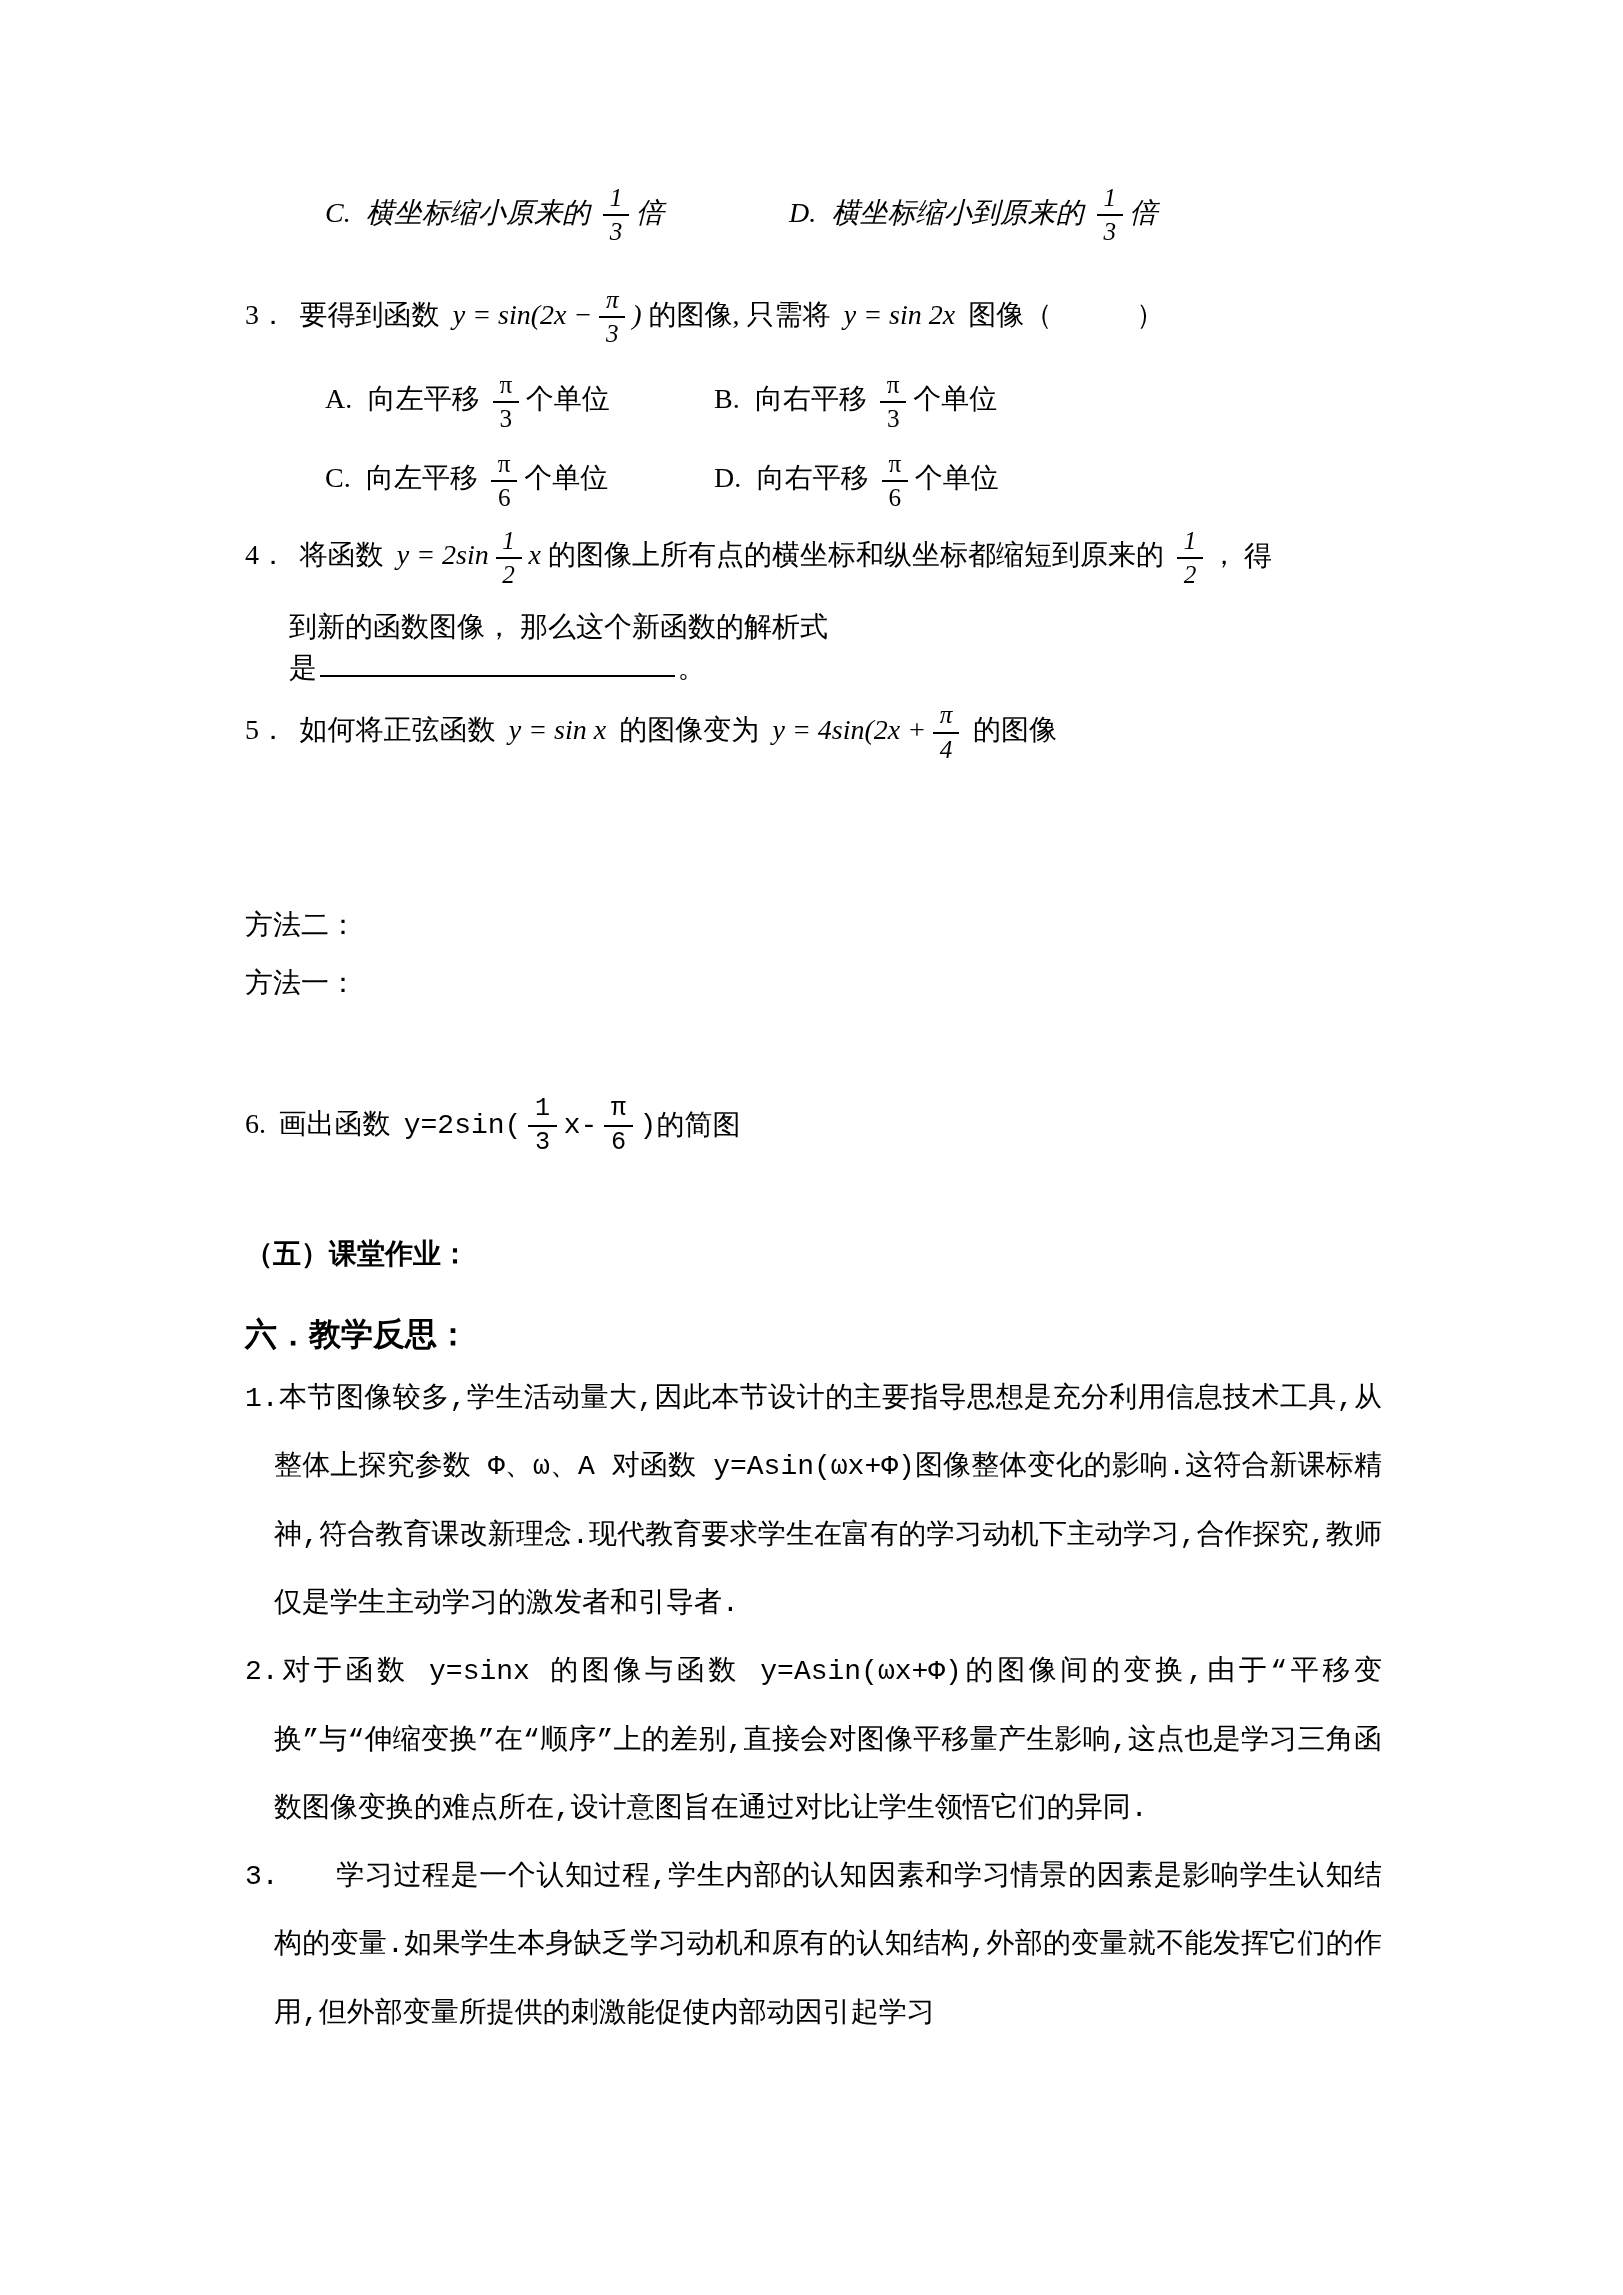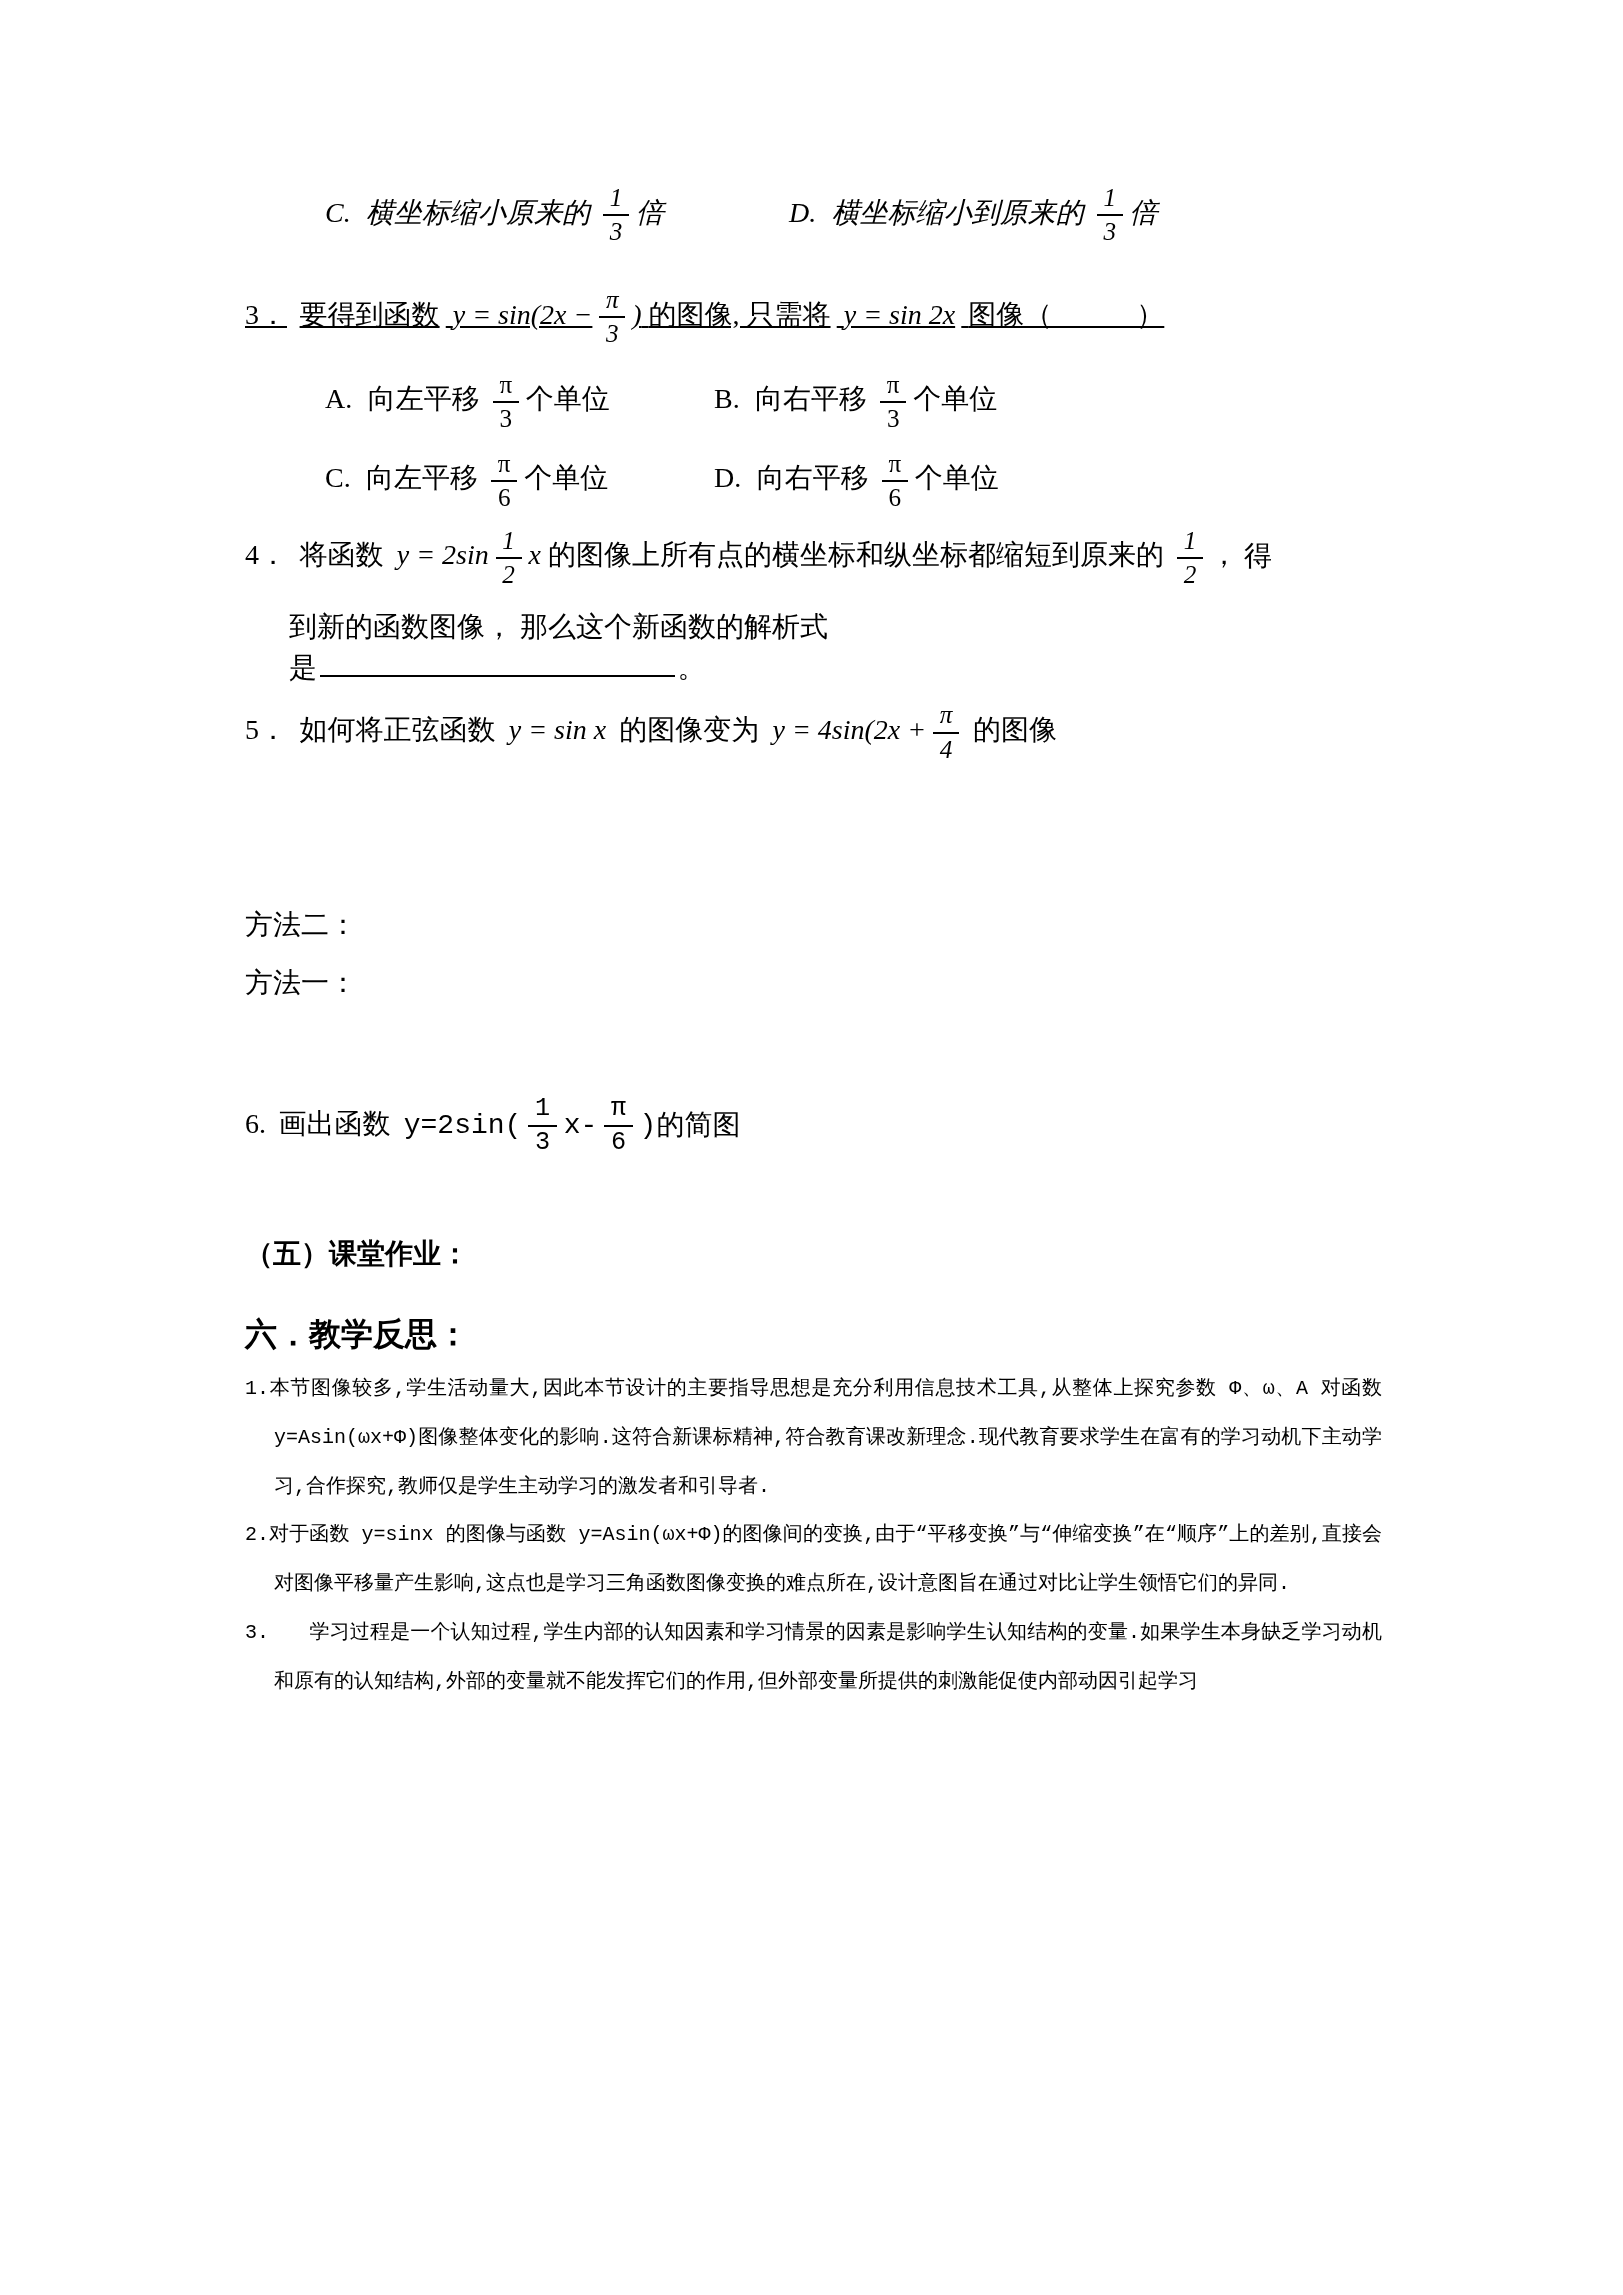"3． 要得到函数 y = sin(2x" .row-q3 { text-decoration: underline -> none }
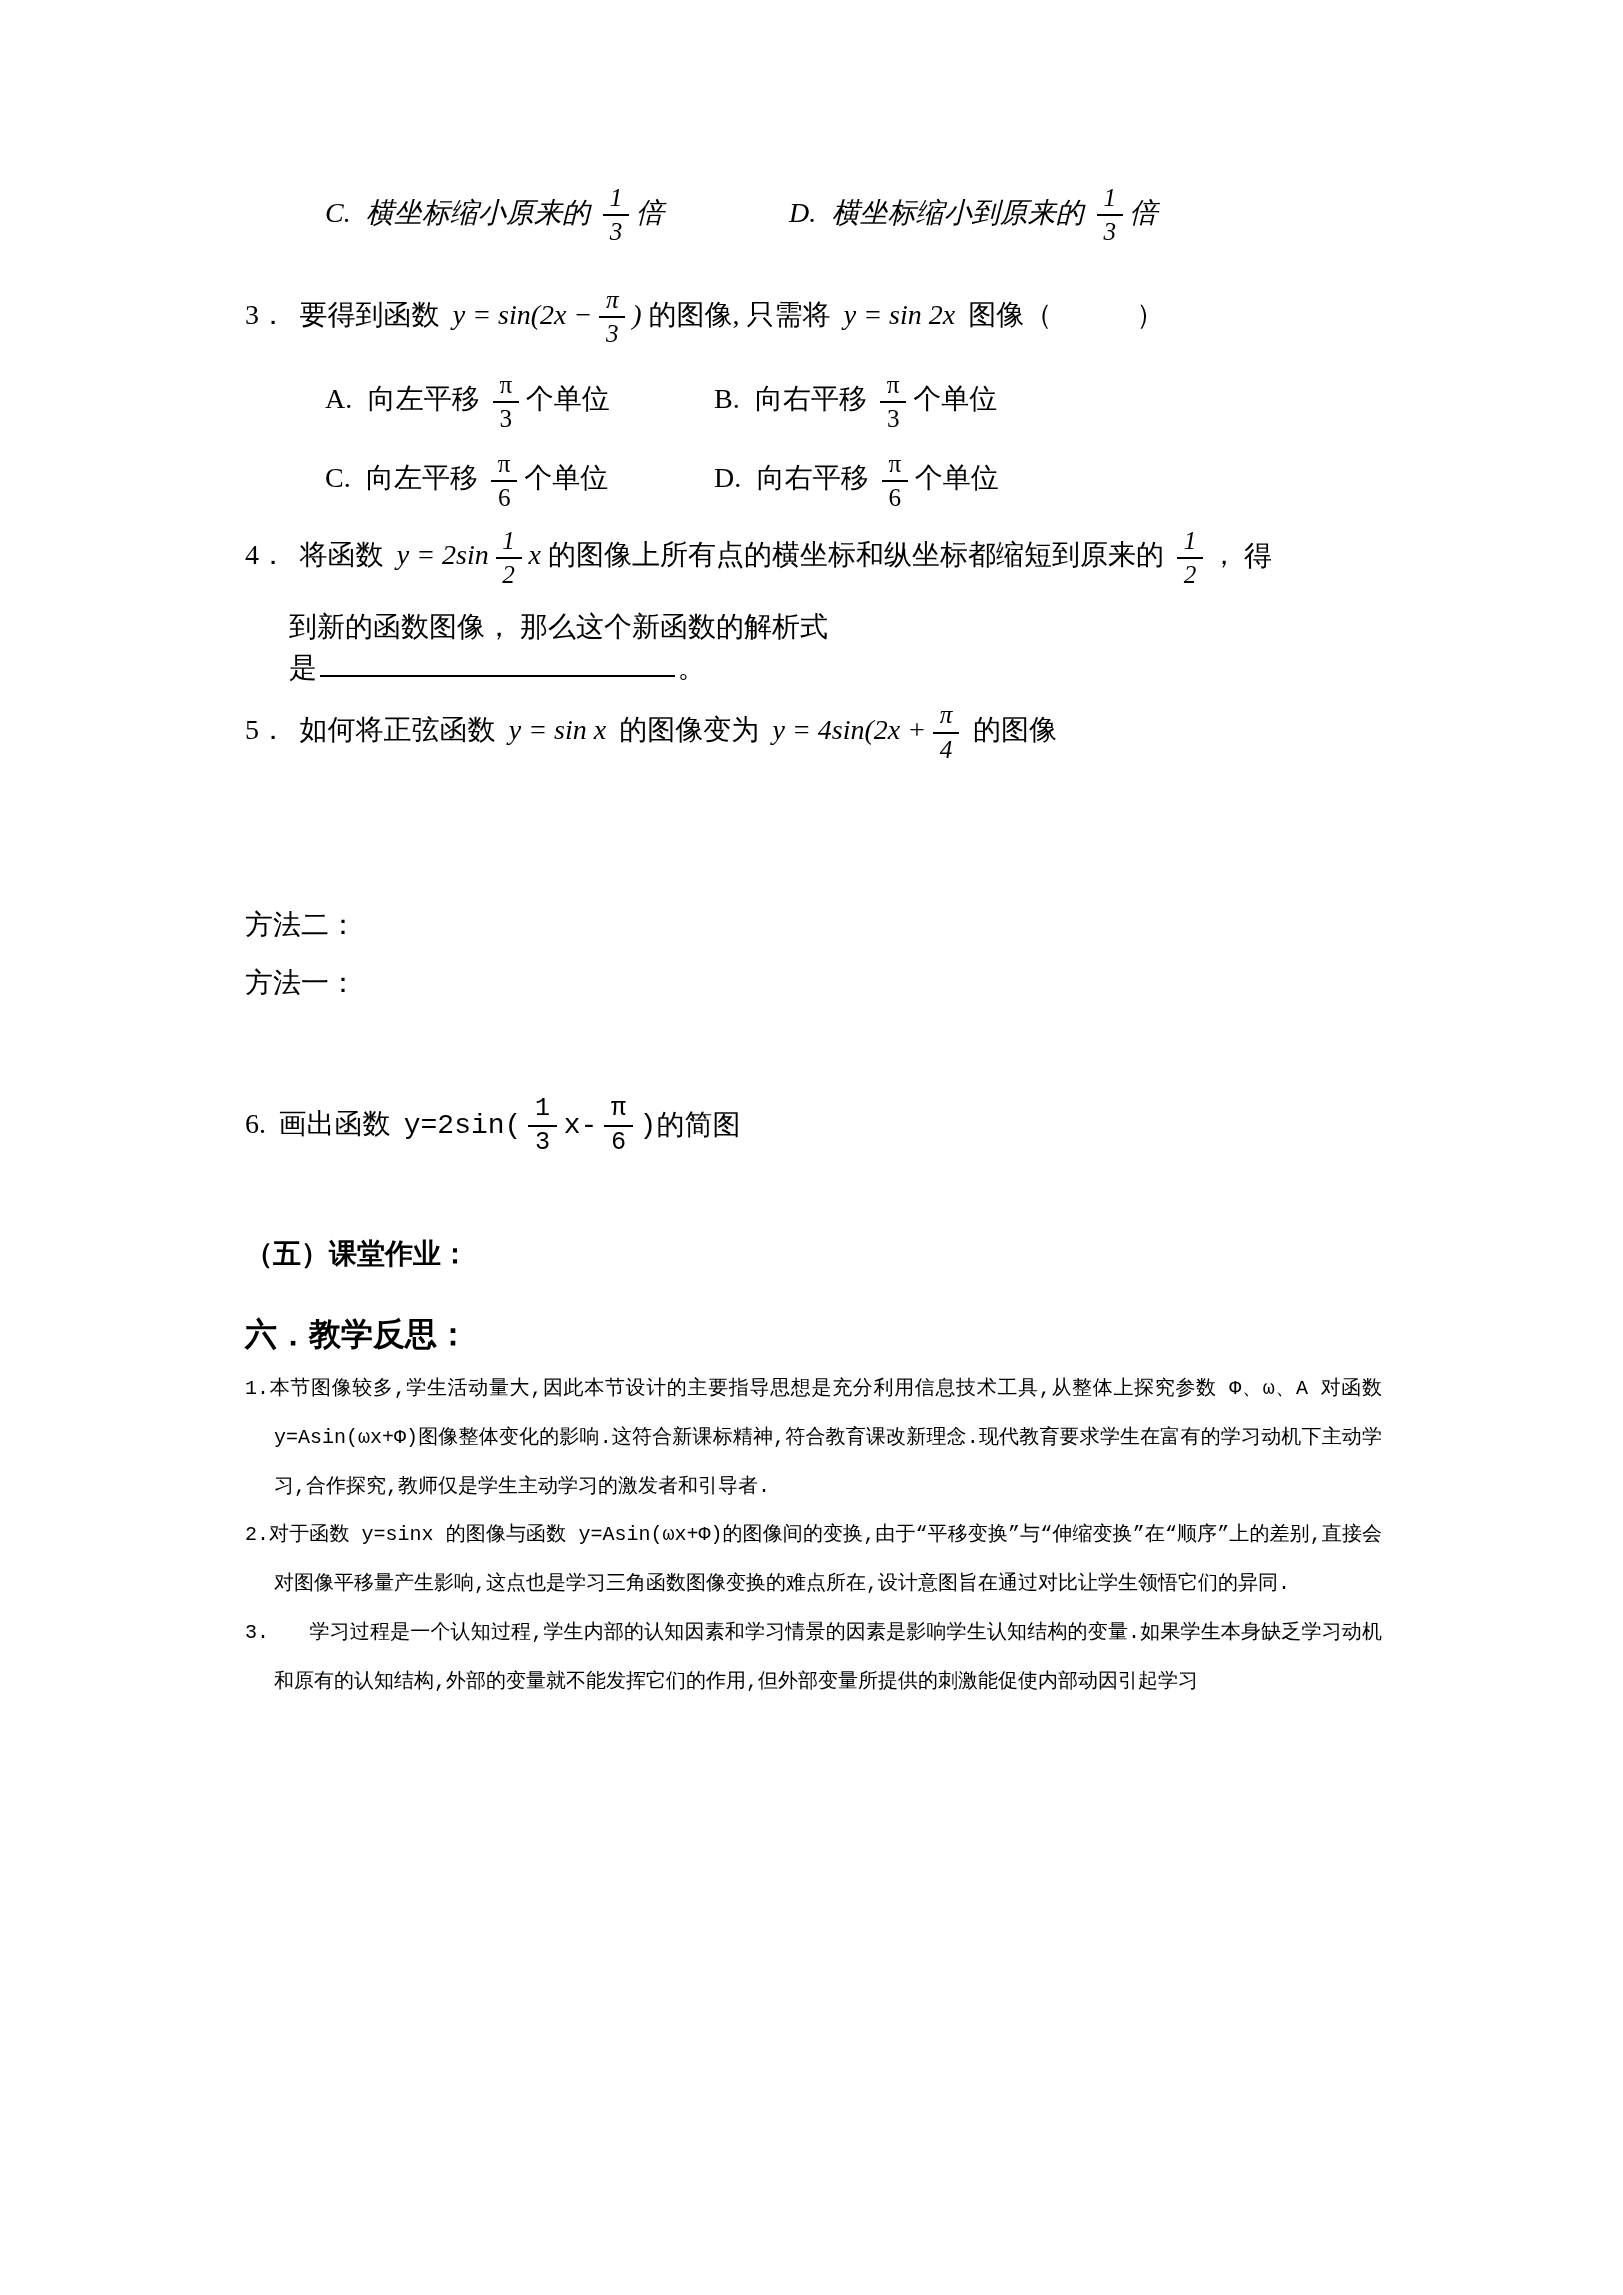"1.本节图像较多,学生活动量大,因此本节设计的主要指导思想是充分利用信息技术工具" .reflection-paras p { font-size: 20px -> 28px }
